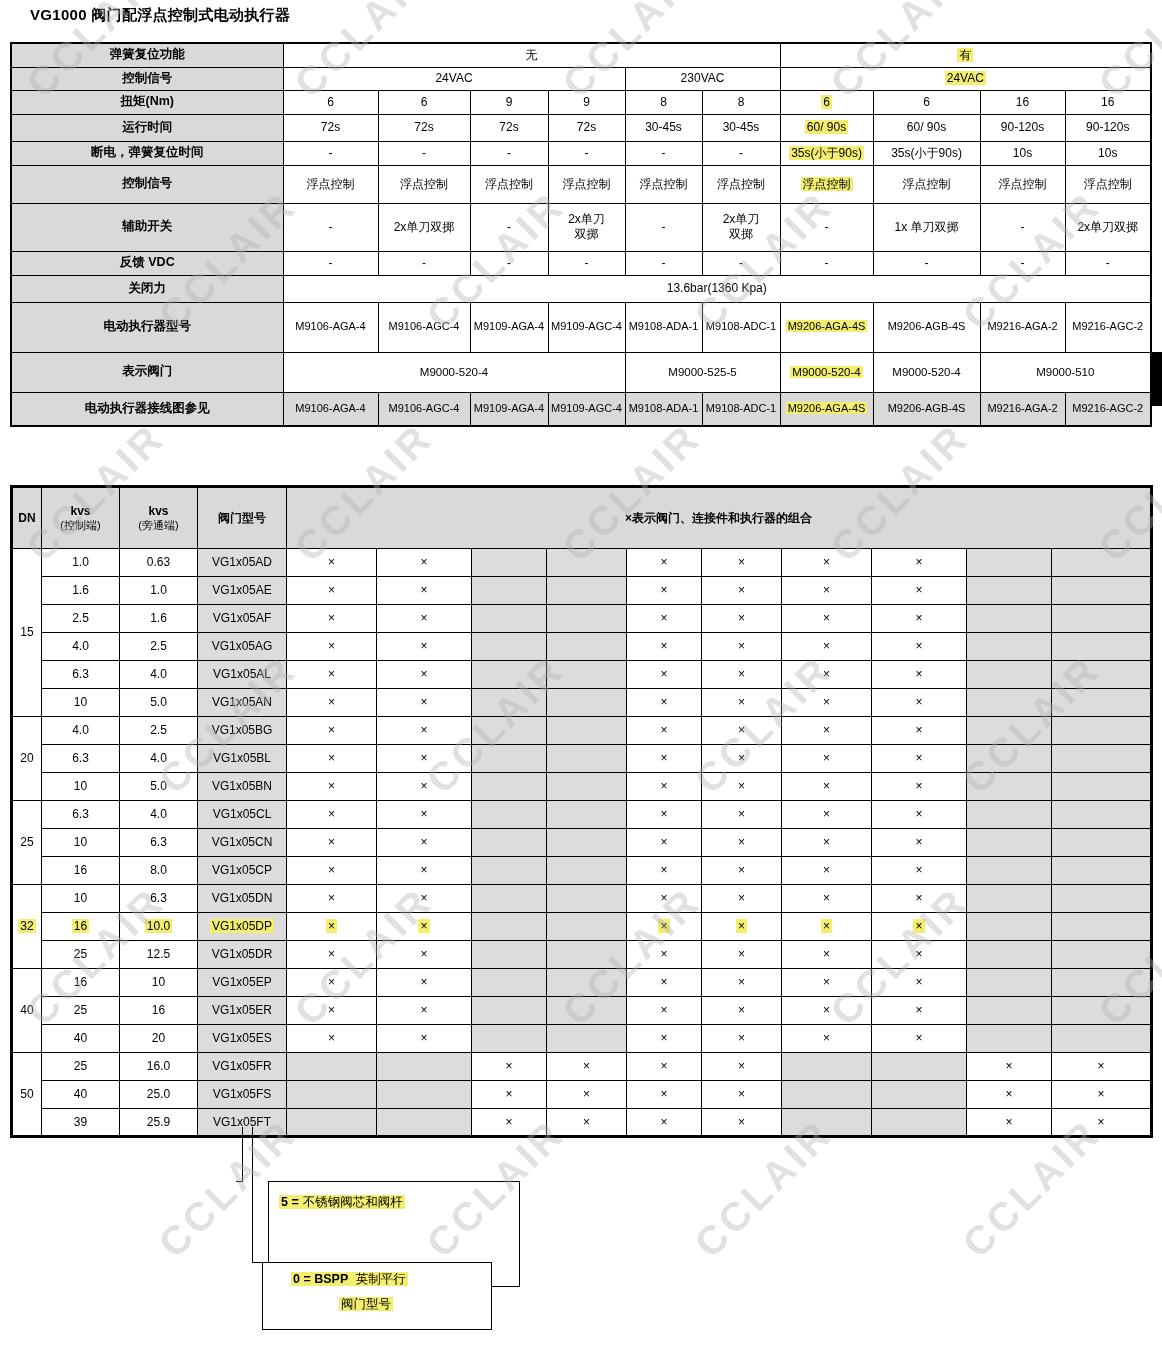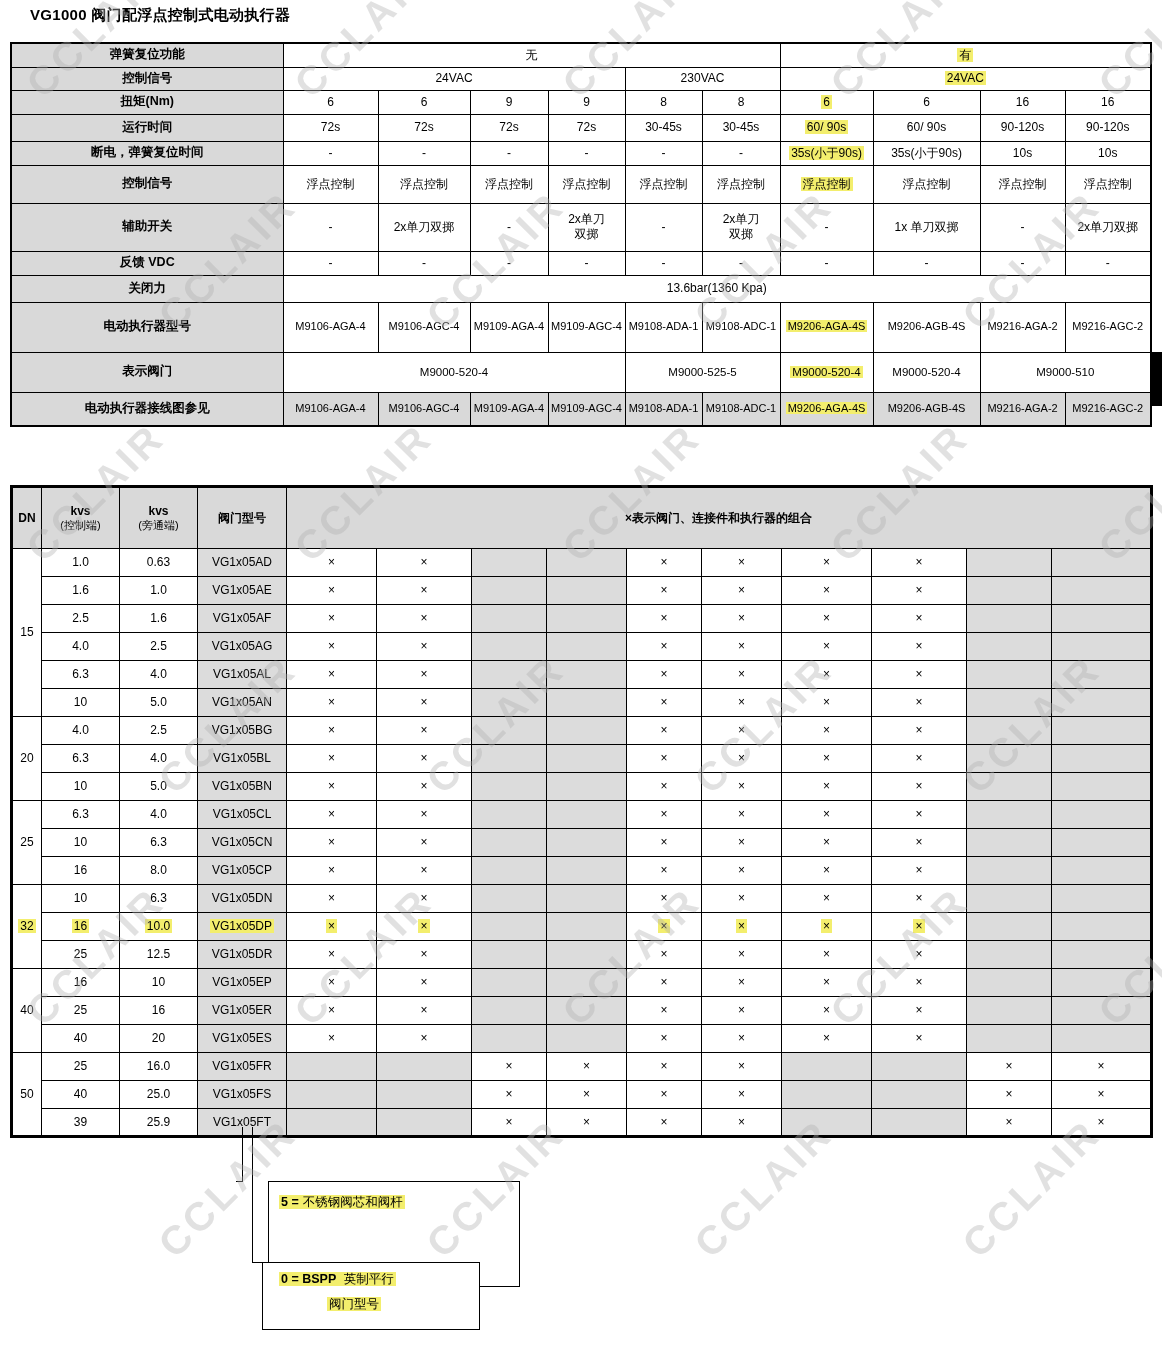"0 = BSPP 英制平行" [data-name="legend-box-thread"] { padding: 8px 6px 0 16px -> 8px 6px 0 28px }
